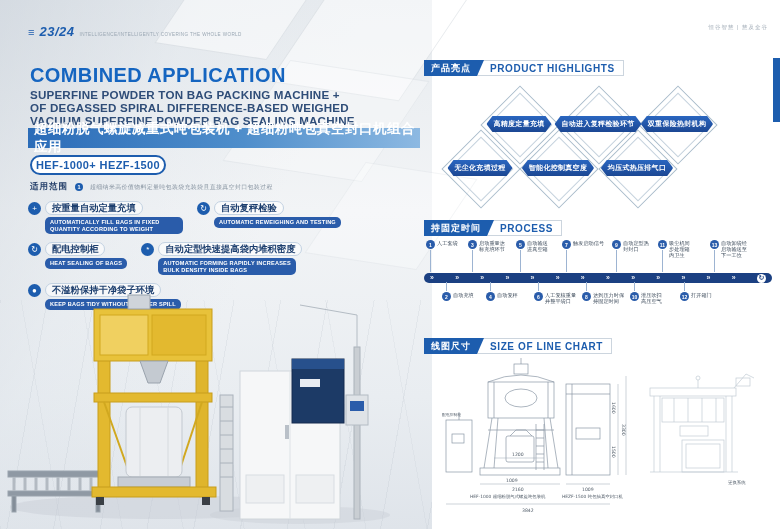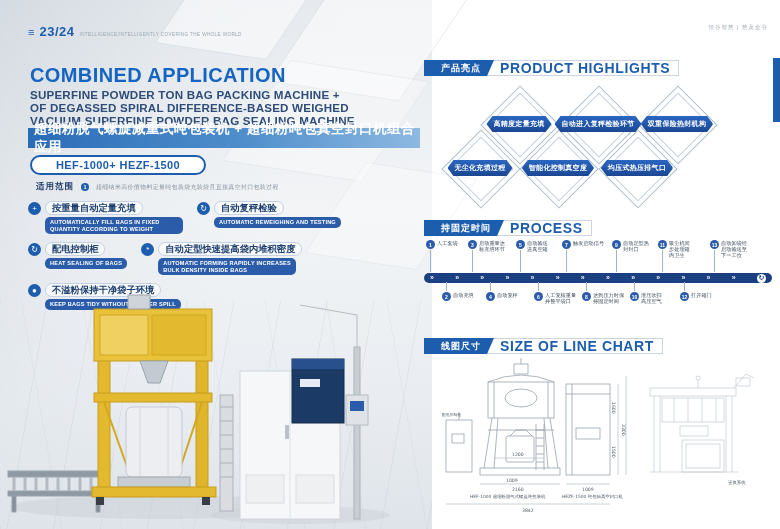"23/24" .pagenum { font-style: none -> italic }
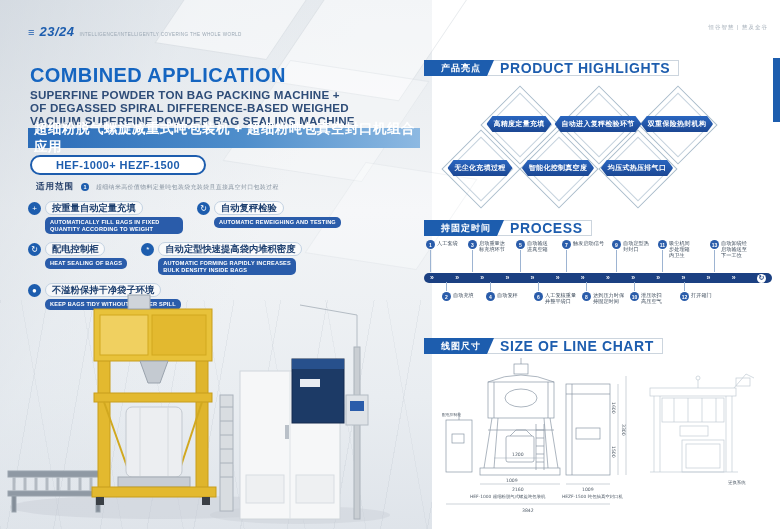"产品亮点" .sec-cn { padding: 0 6px 0 17px -> 0 6px 0 7px }
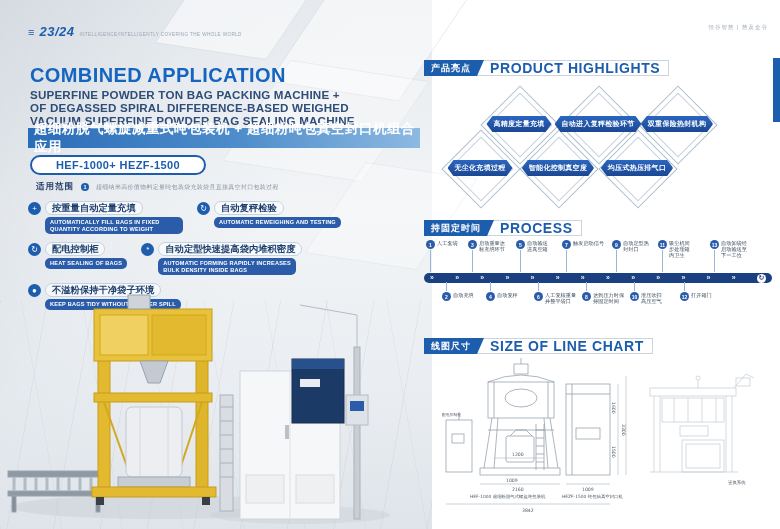"PRODUCT HIGHLIGHTS" .sec-en { font-size: 14px -> 10px }
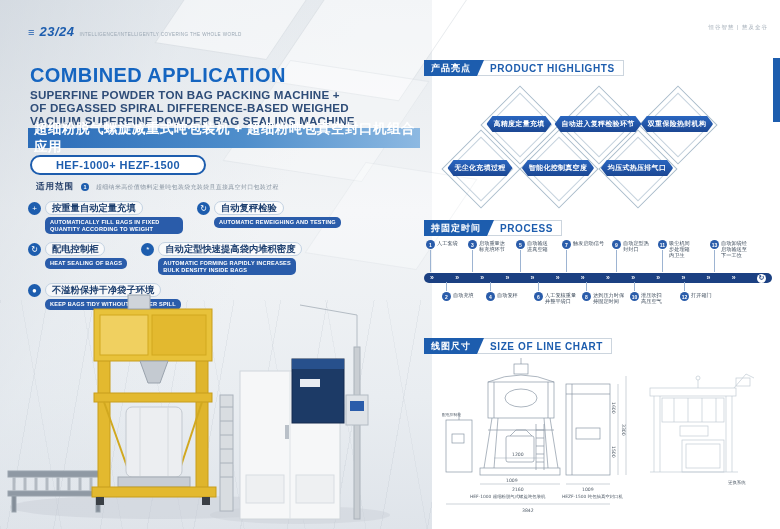"HEF-1000+ HEZF-1500" .model-pill { padding: 2px 24px -> 2px 4px }
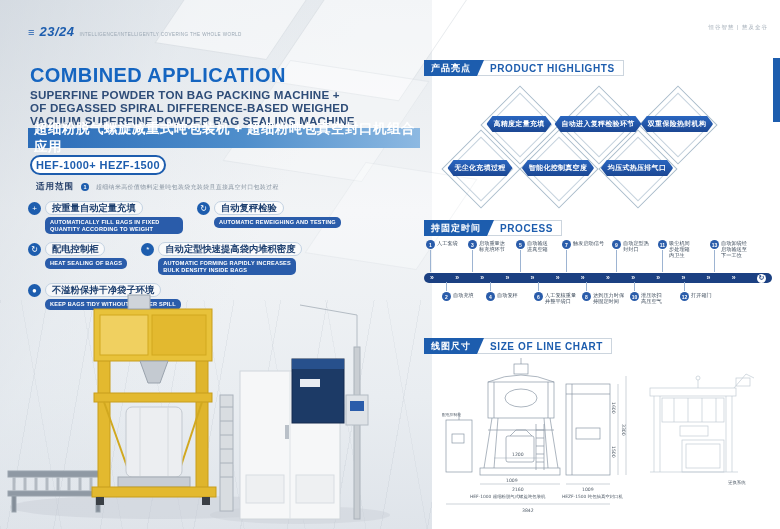"适用范围" .scope-row { margin-left: 6px -> none }
